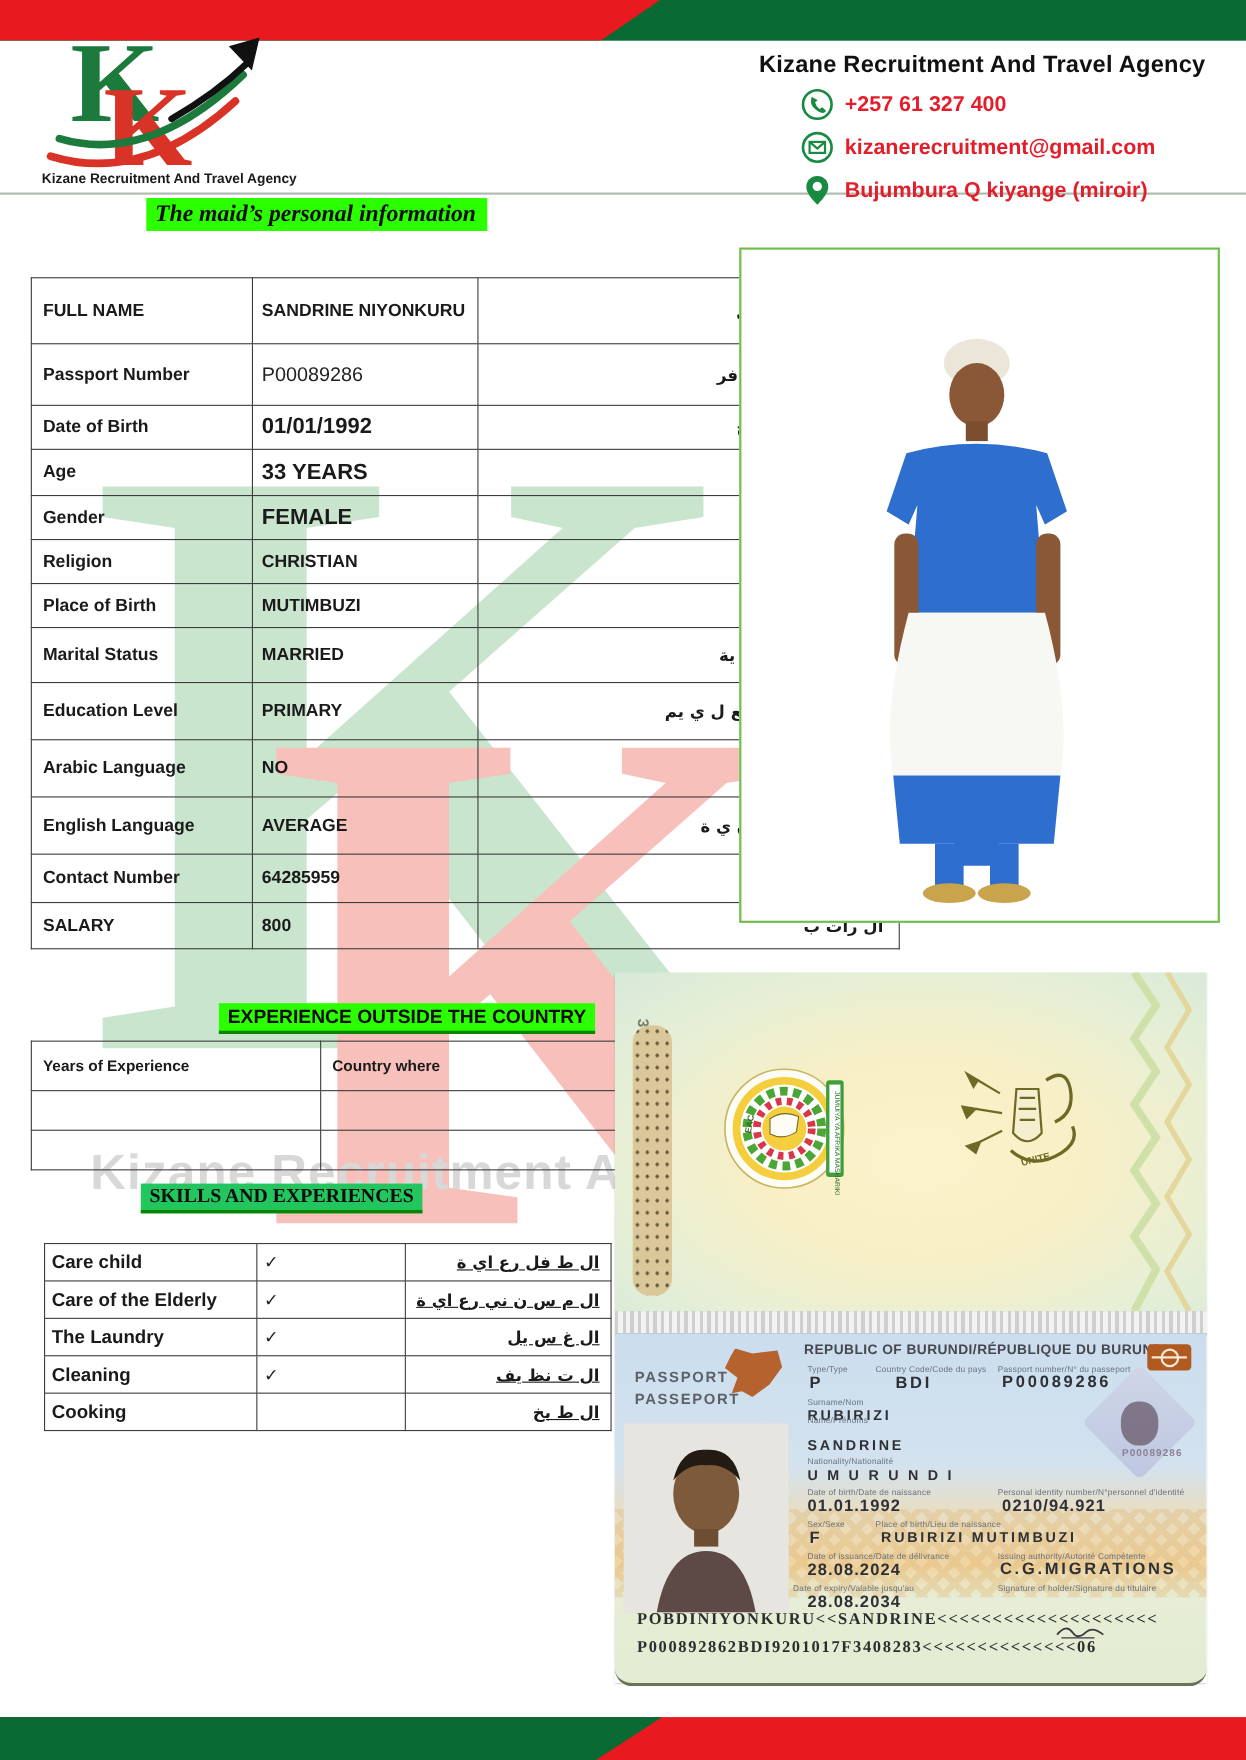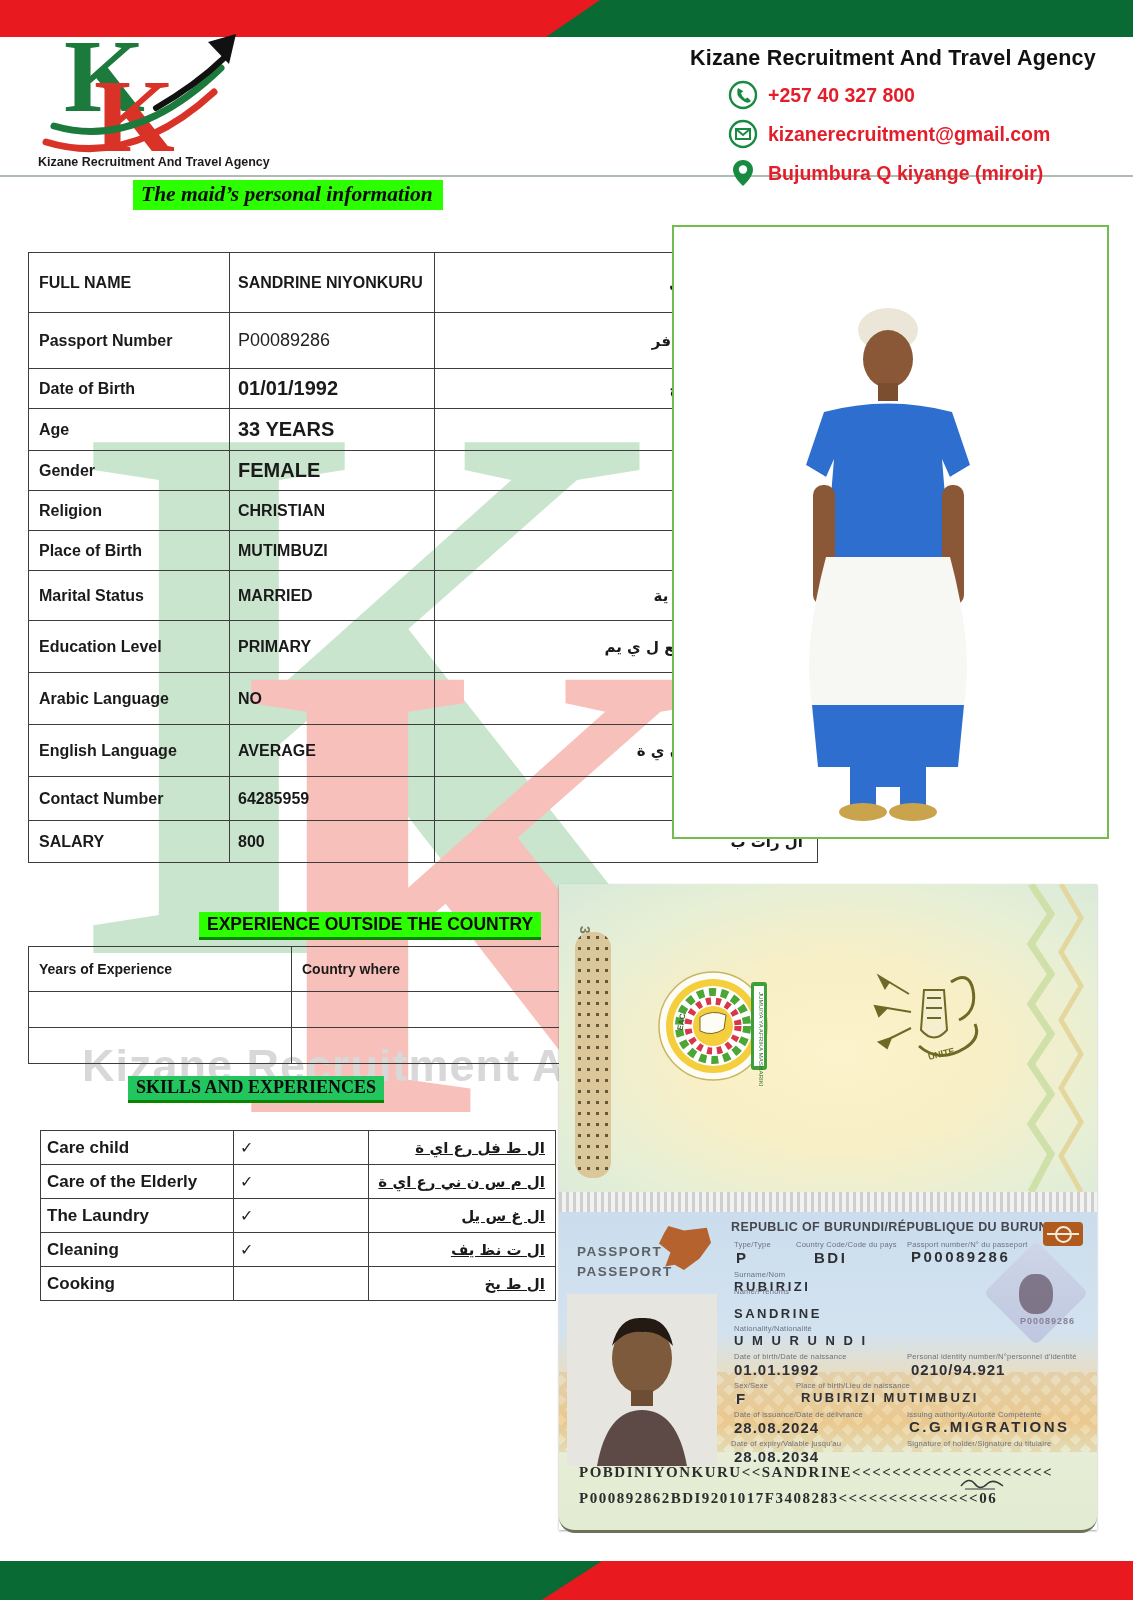"+257 40 327 800" span.contact-text { text: 40 327 800 -> 61 327 400 }
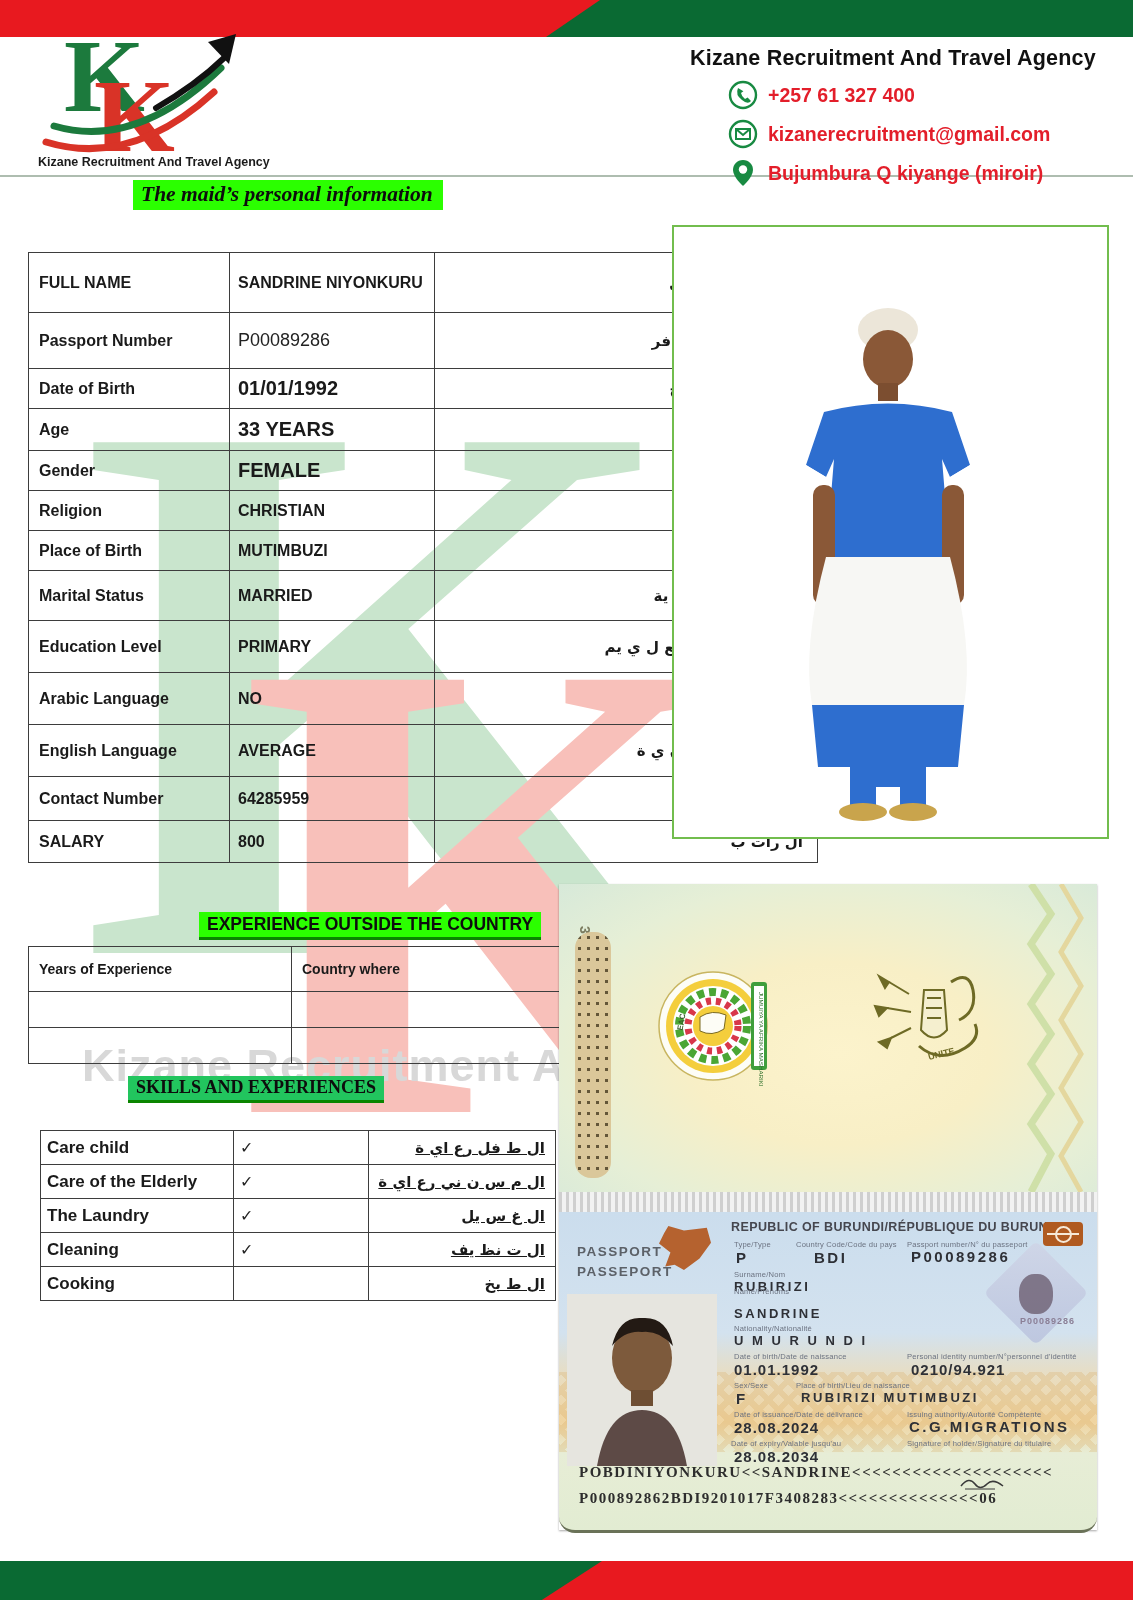"Date of expiry/Valable jusqu'au" div.fl { left: 172px -> 162px }
